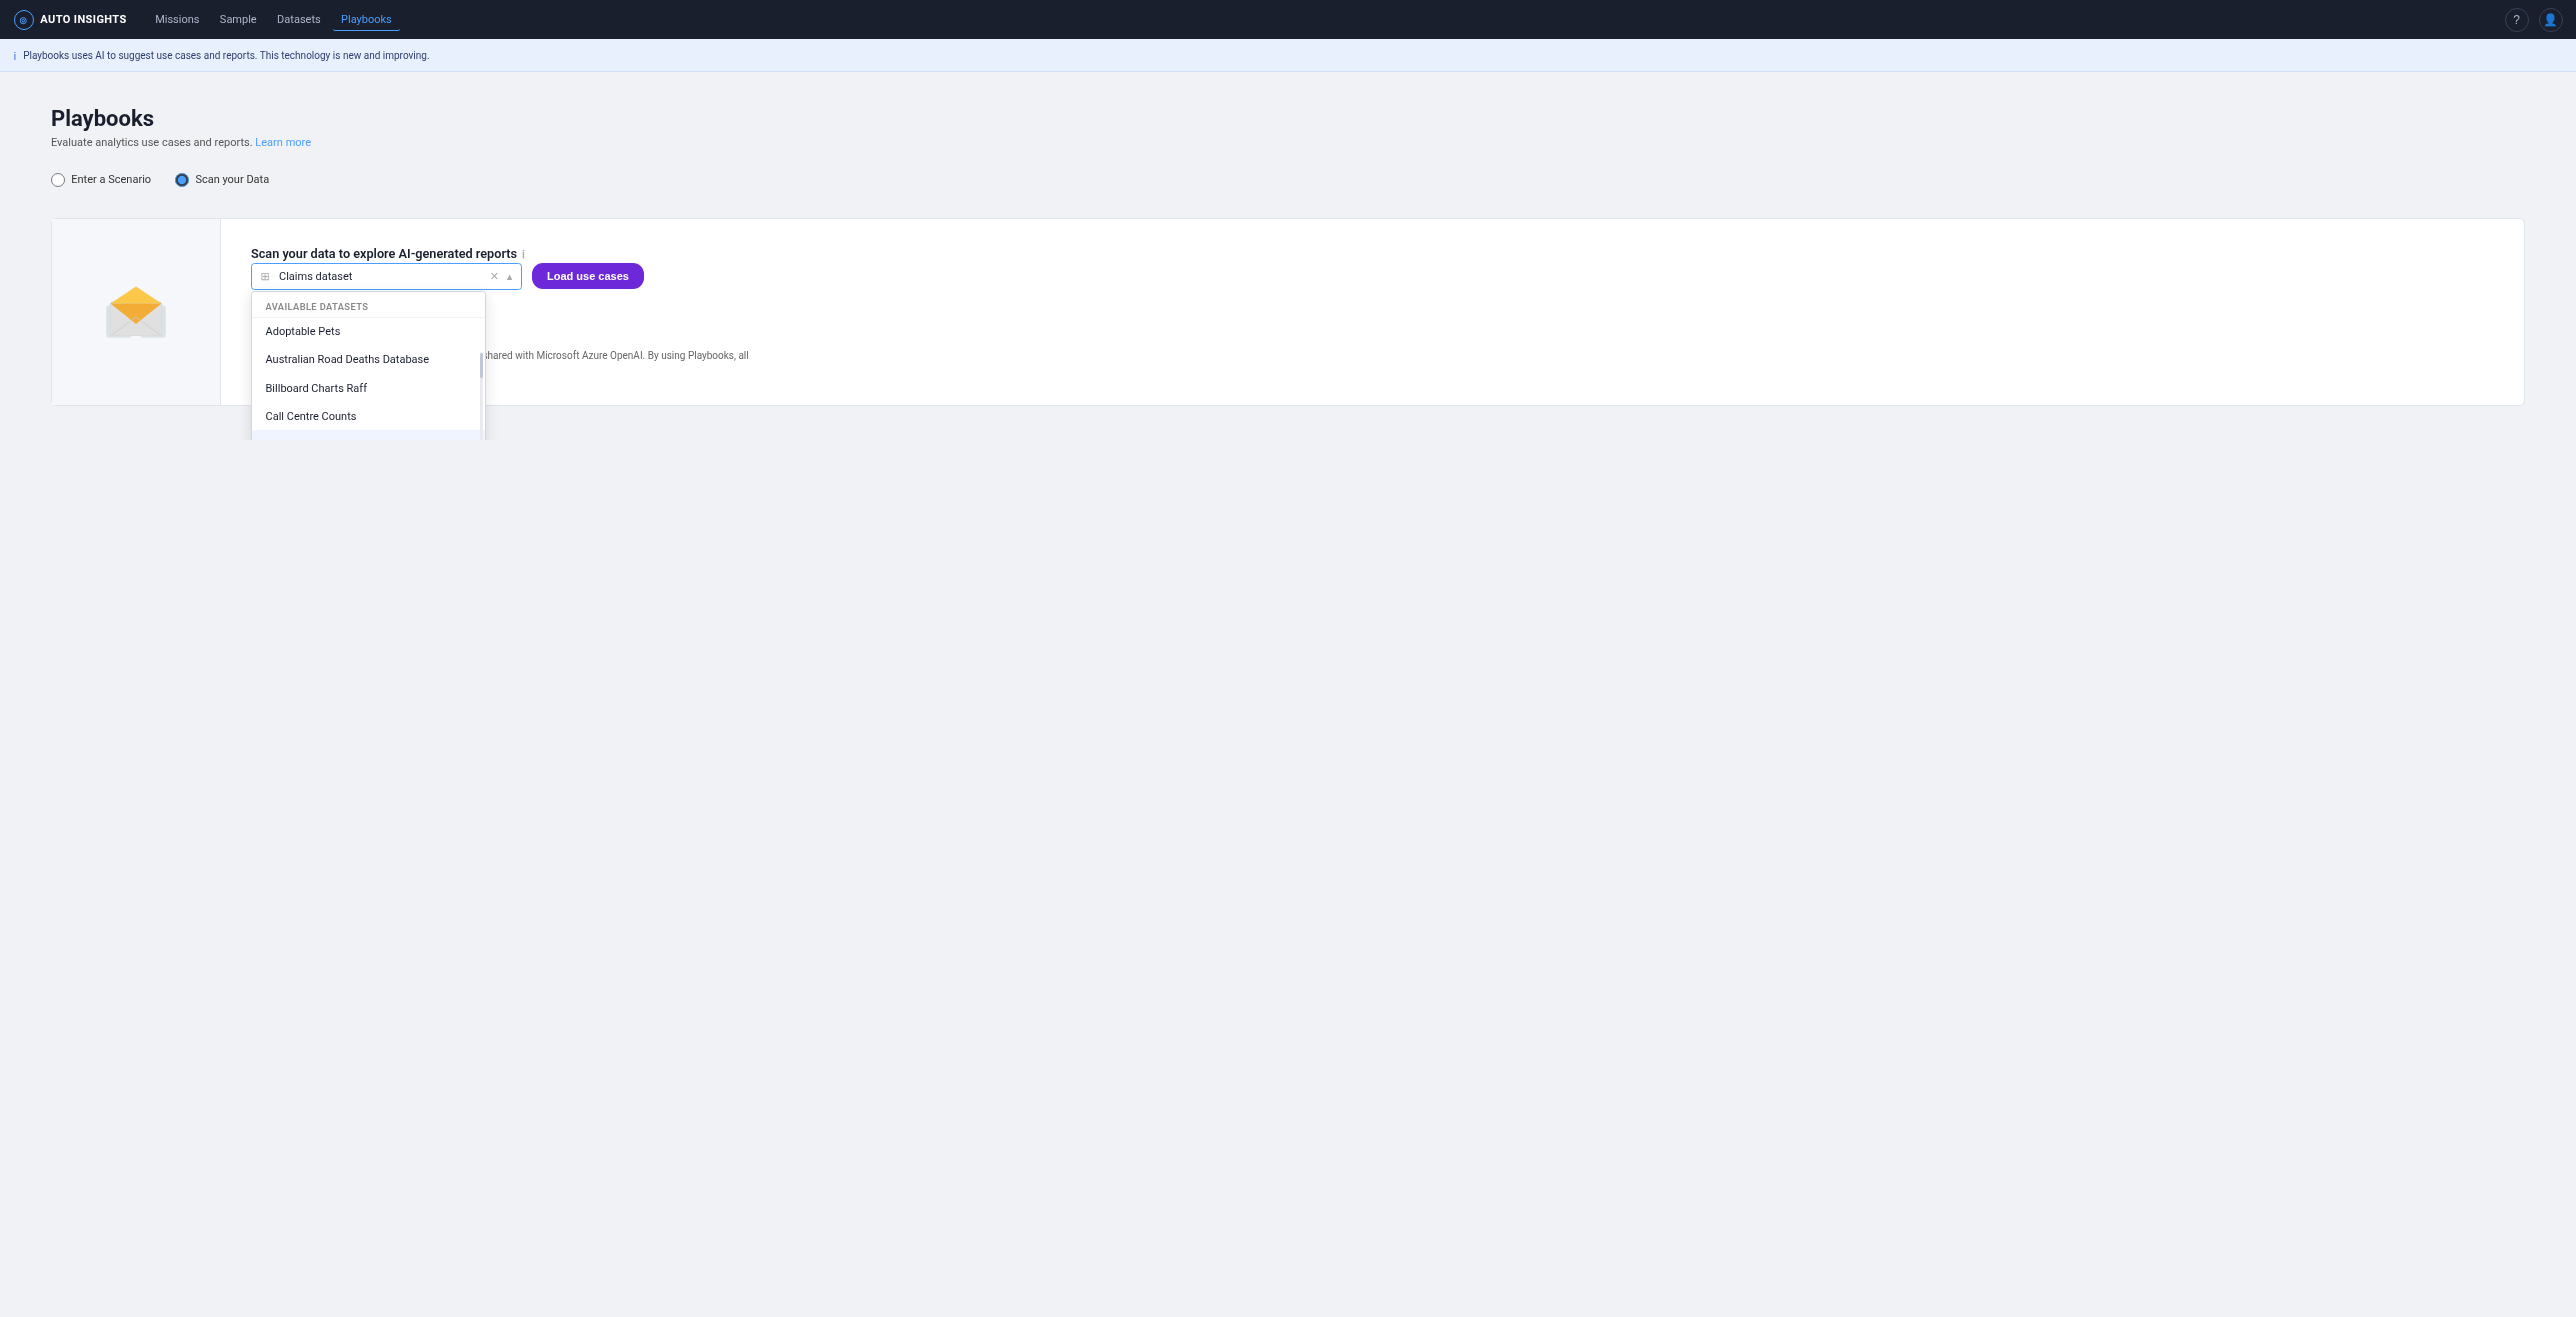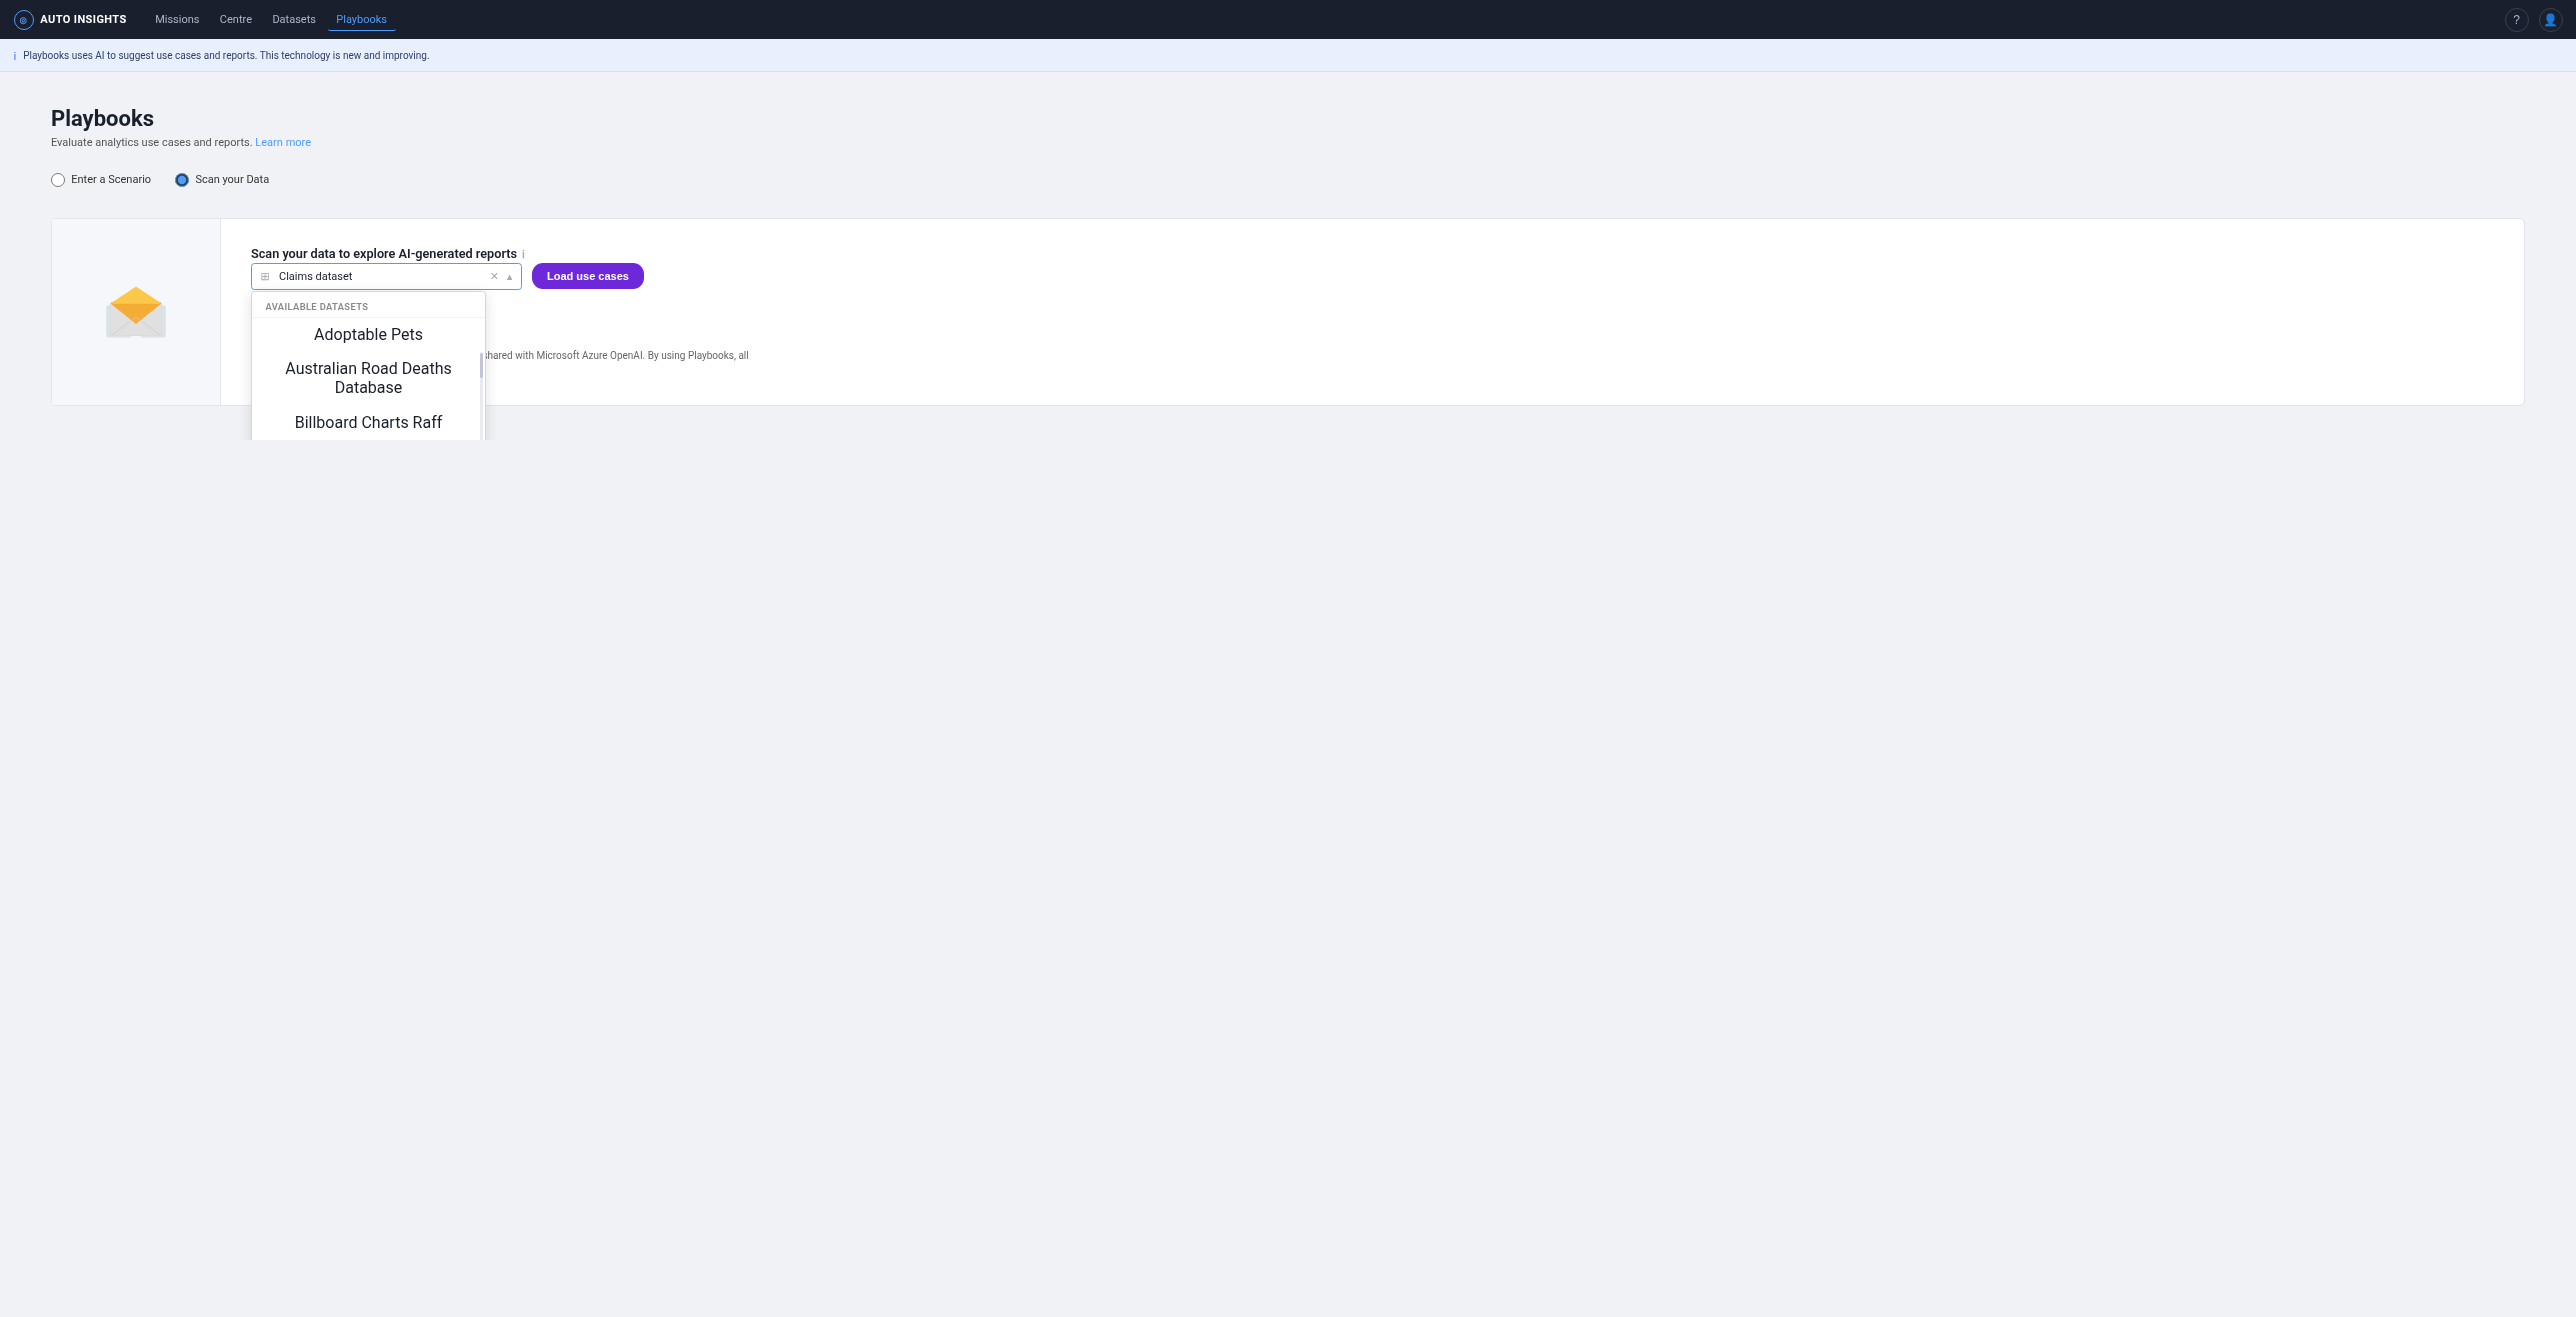"Centre" a.nav-link { text: Centre -> Sample }
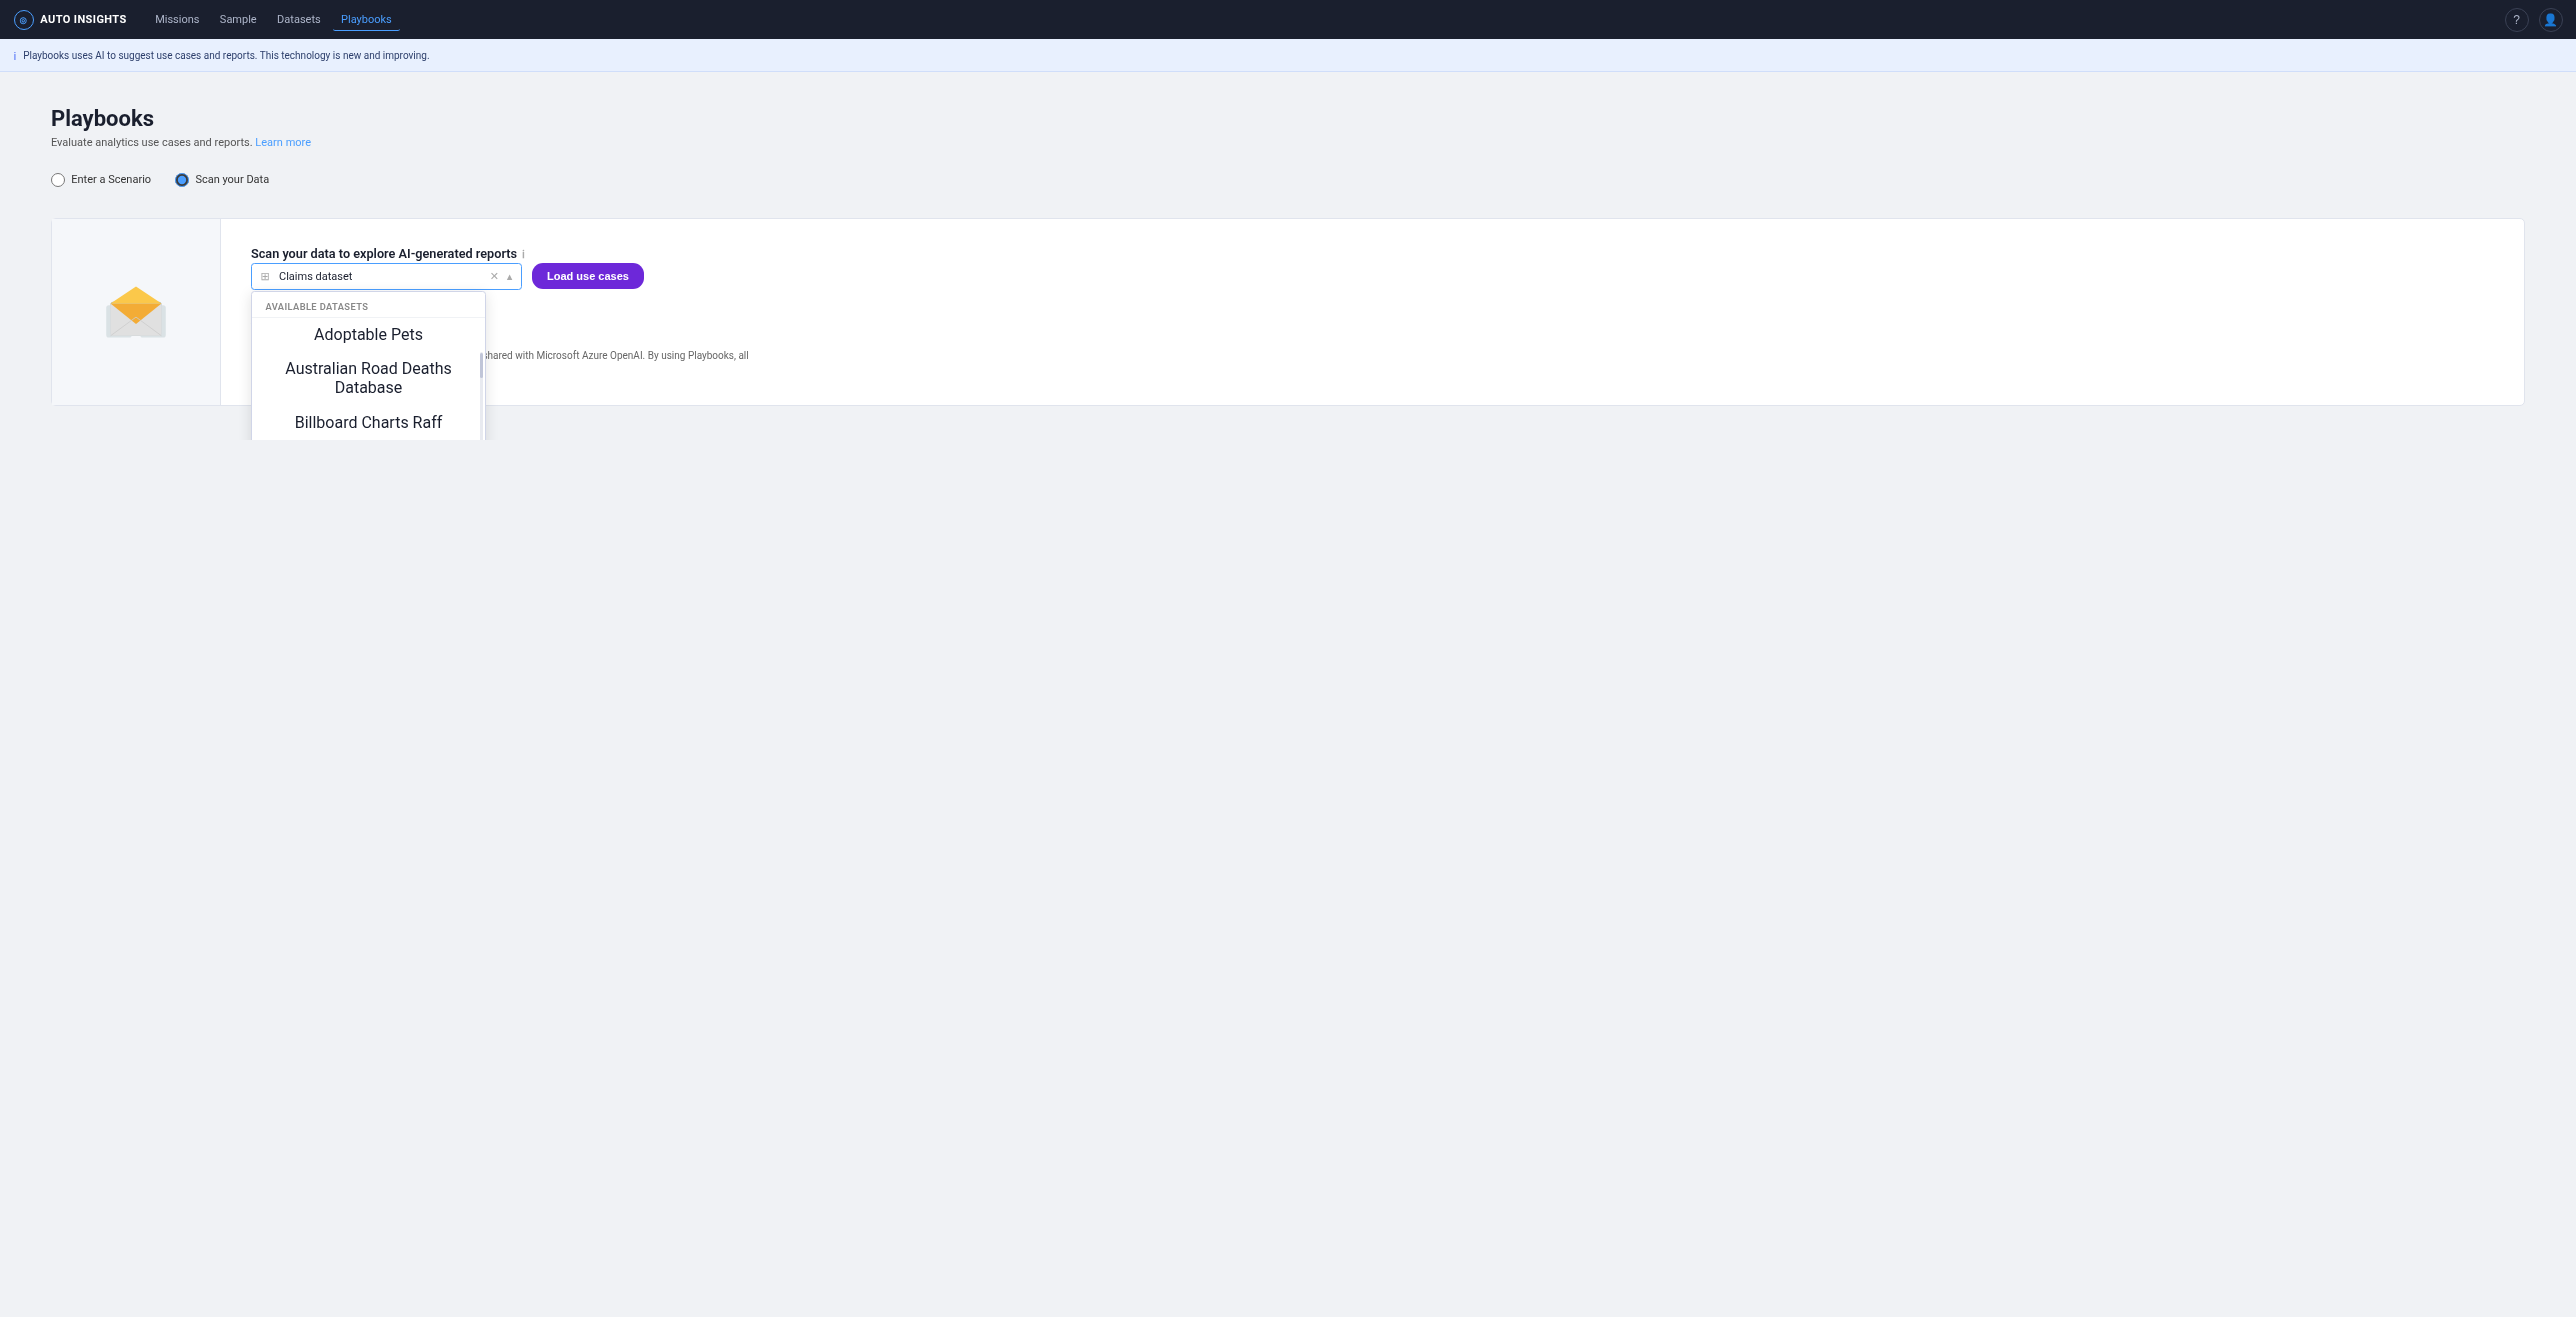"Adoptable Pets" .dropdown-item { font-size: 16px -> 11px; text-align: center -> none }
